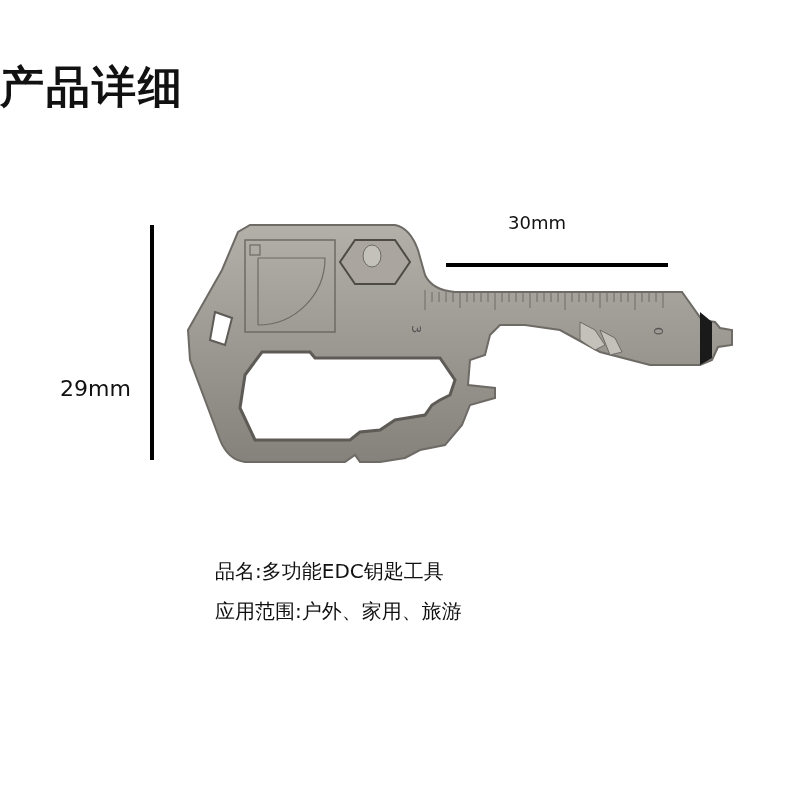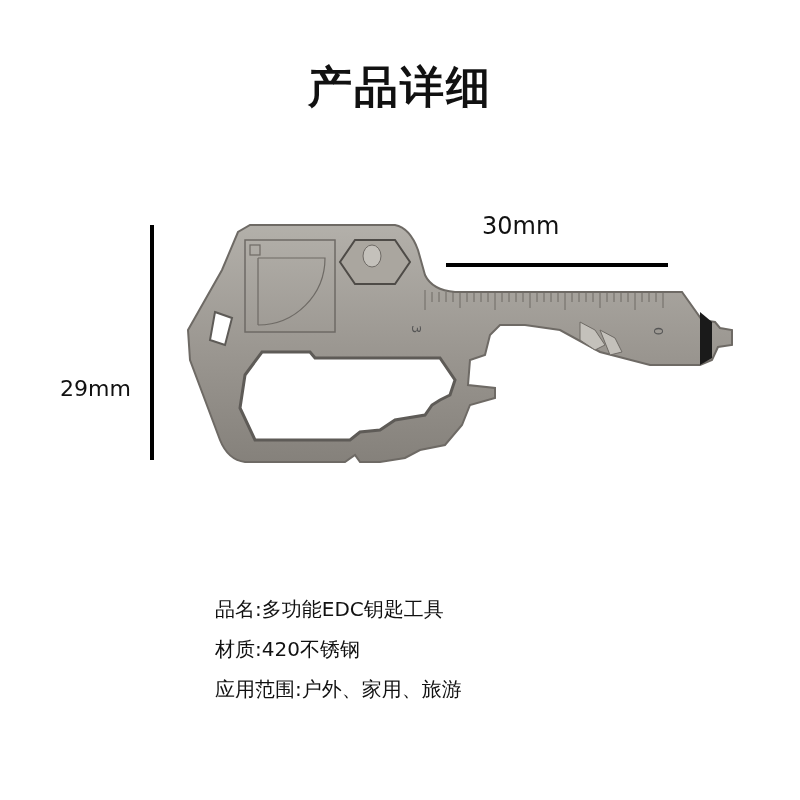"产品详细" .title { text-align: center -> left }
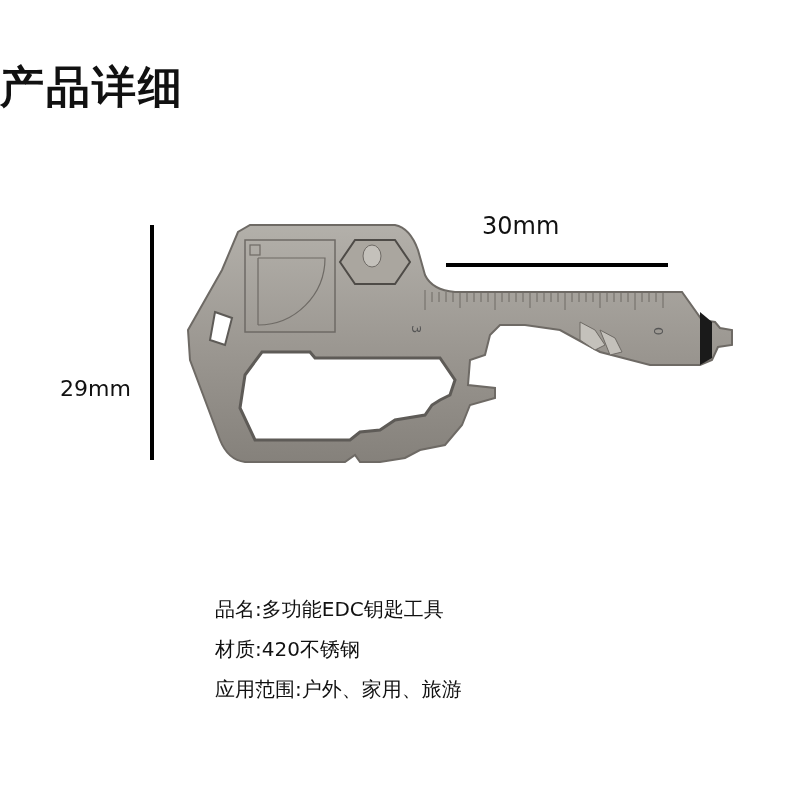"30mm" .dim-h-label { font-size: 24px -> 18px; left: 482px -> 508px }
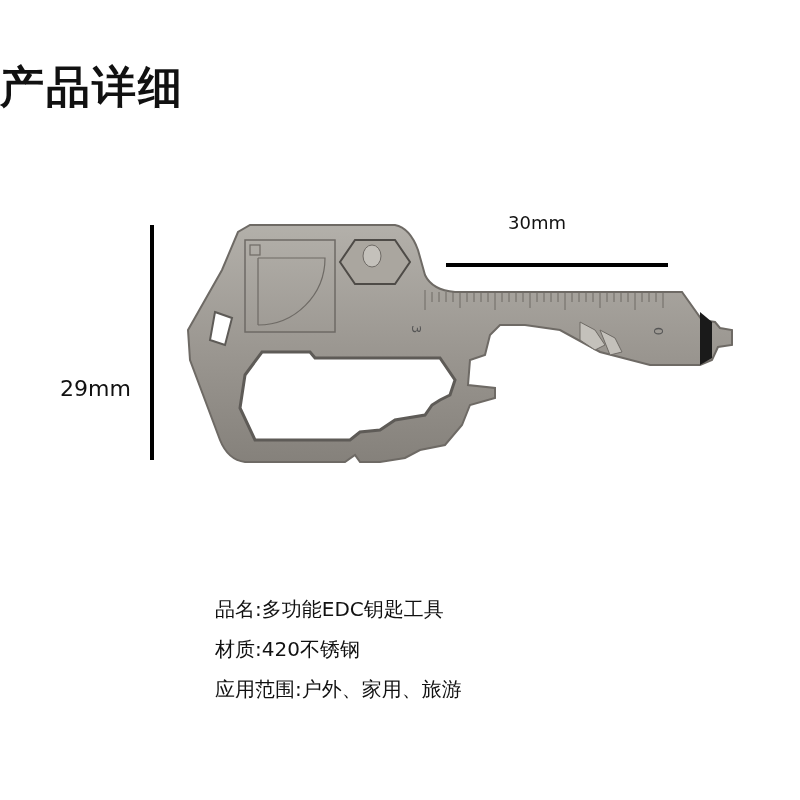"品名:多功能EDC钥匙工具" .specs { top: 589px -> 551px }
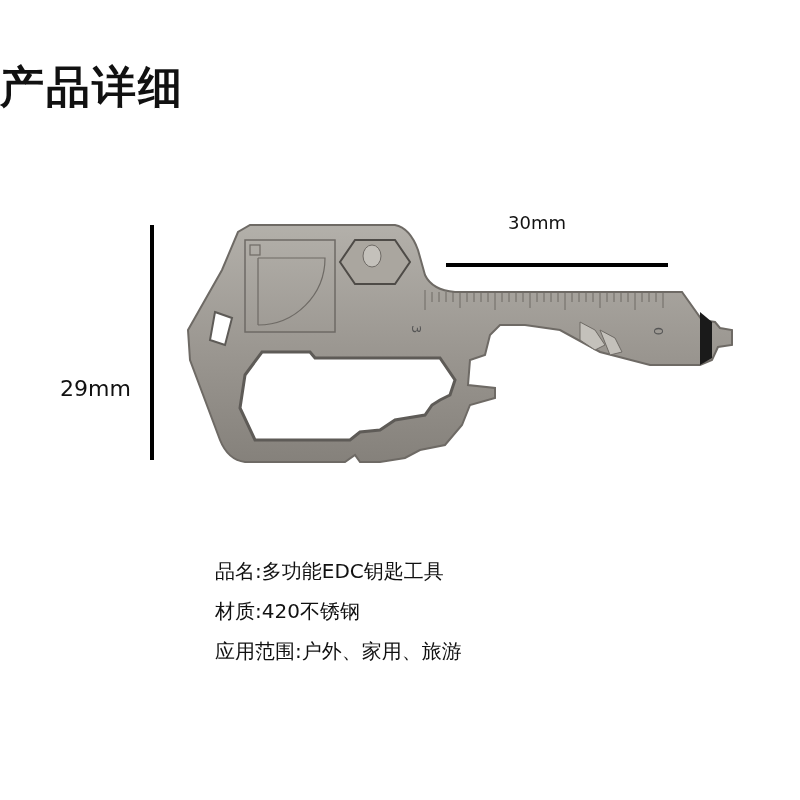"材质:420不锈钢" div.spec-line { html: <div>材质:420不锈钢</div> -> none }
